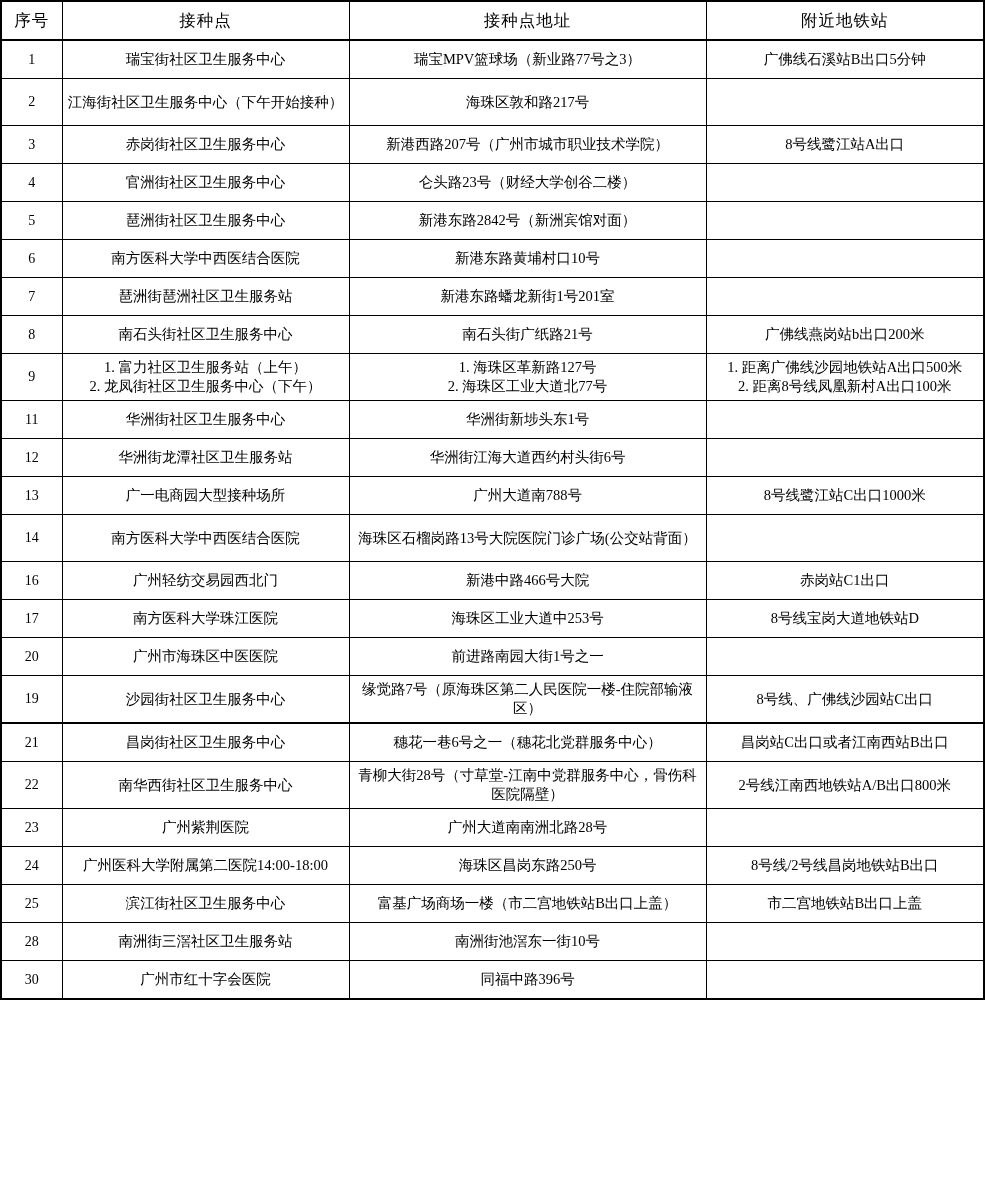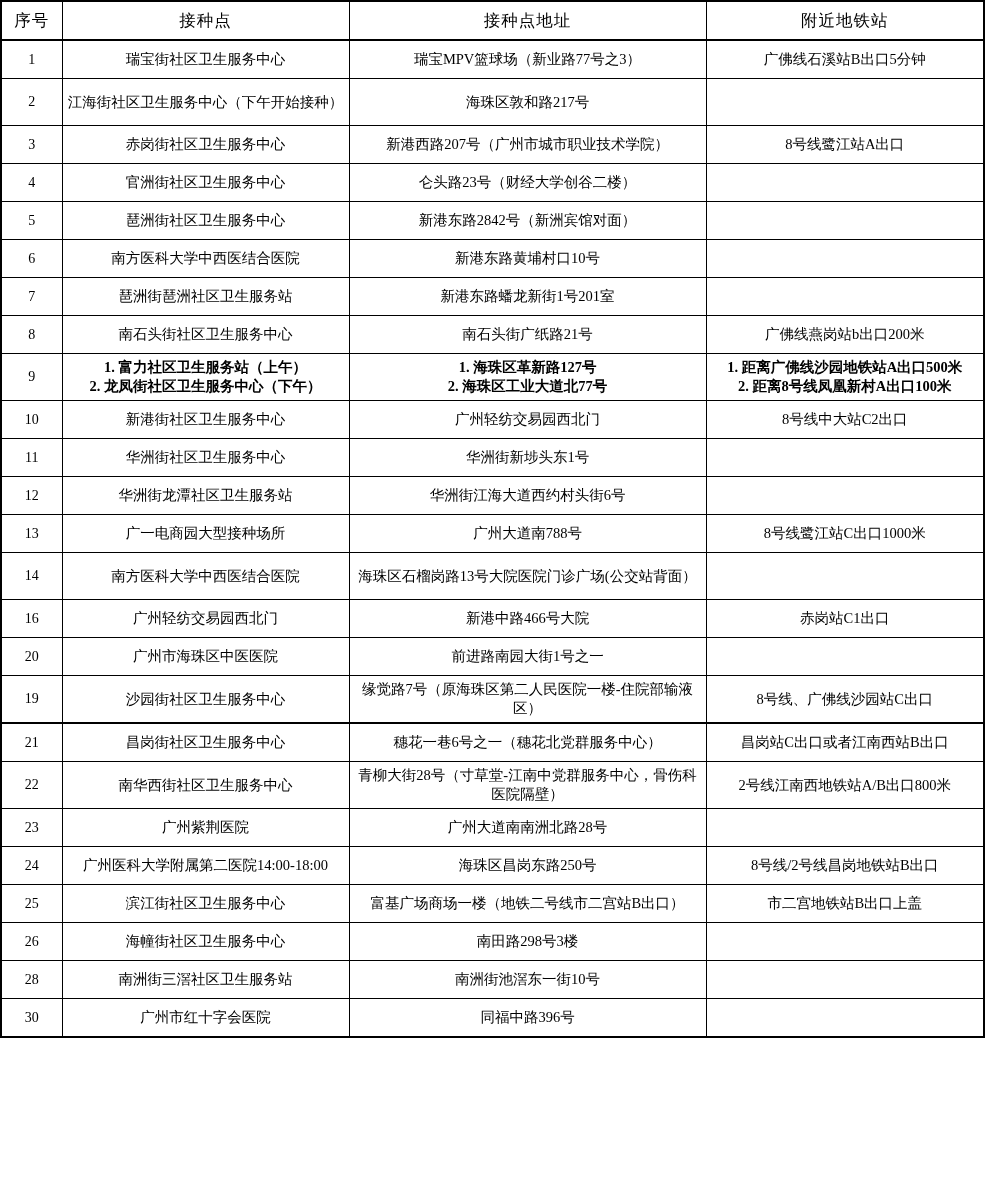"1. 富力社区卫生服务站（上午）" .nl { font-weight: bold -> none }
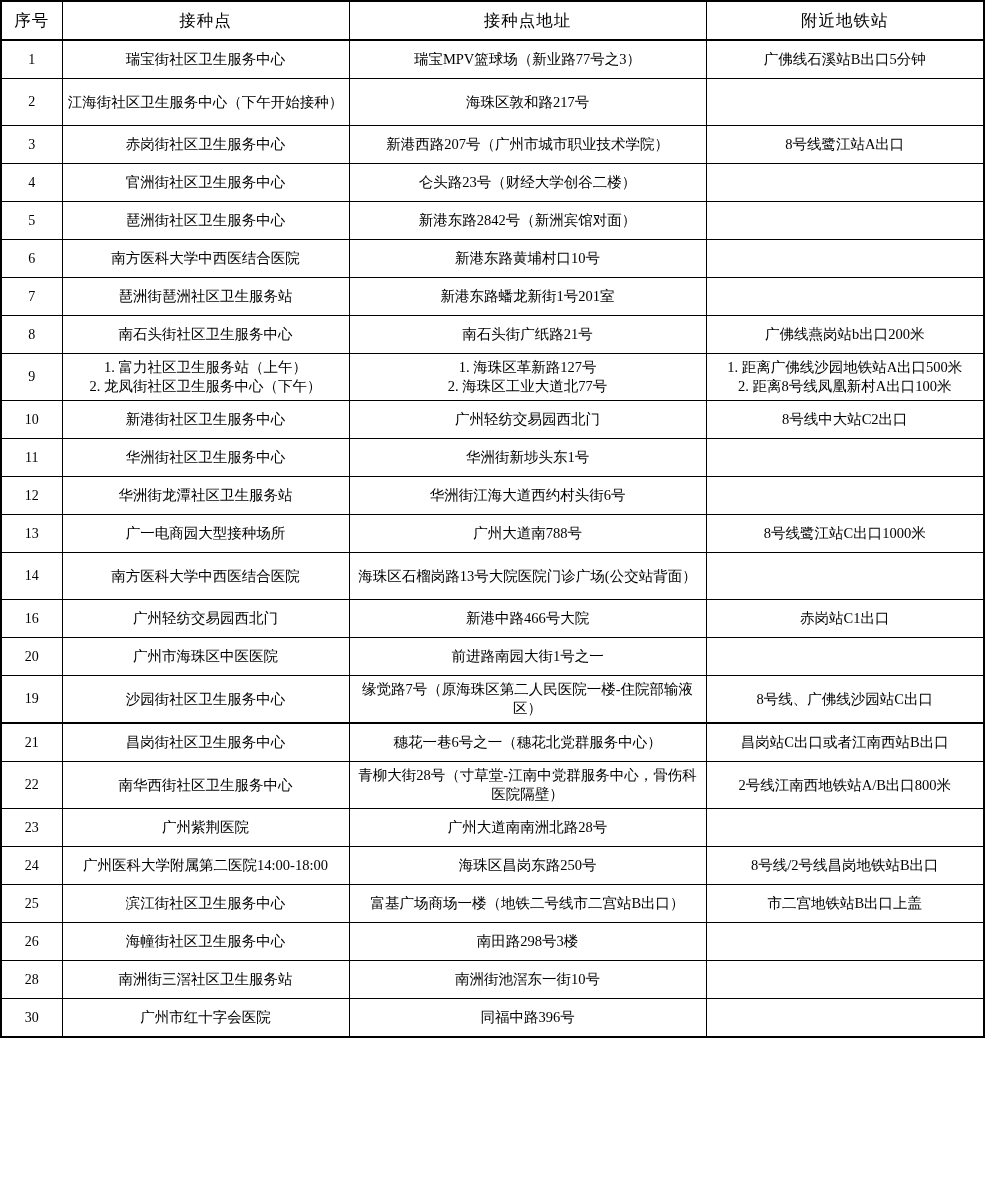"10" tr { html: <tr> <td>10</td> <td>新港街社区卫生服务中心</td> <td>广州轻纺交易园西北门</td> <td>8号线中大站C2出口</td> </tr> -> none }
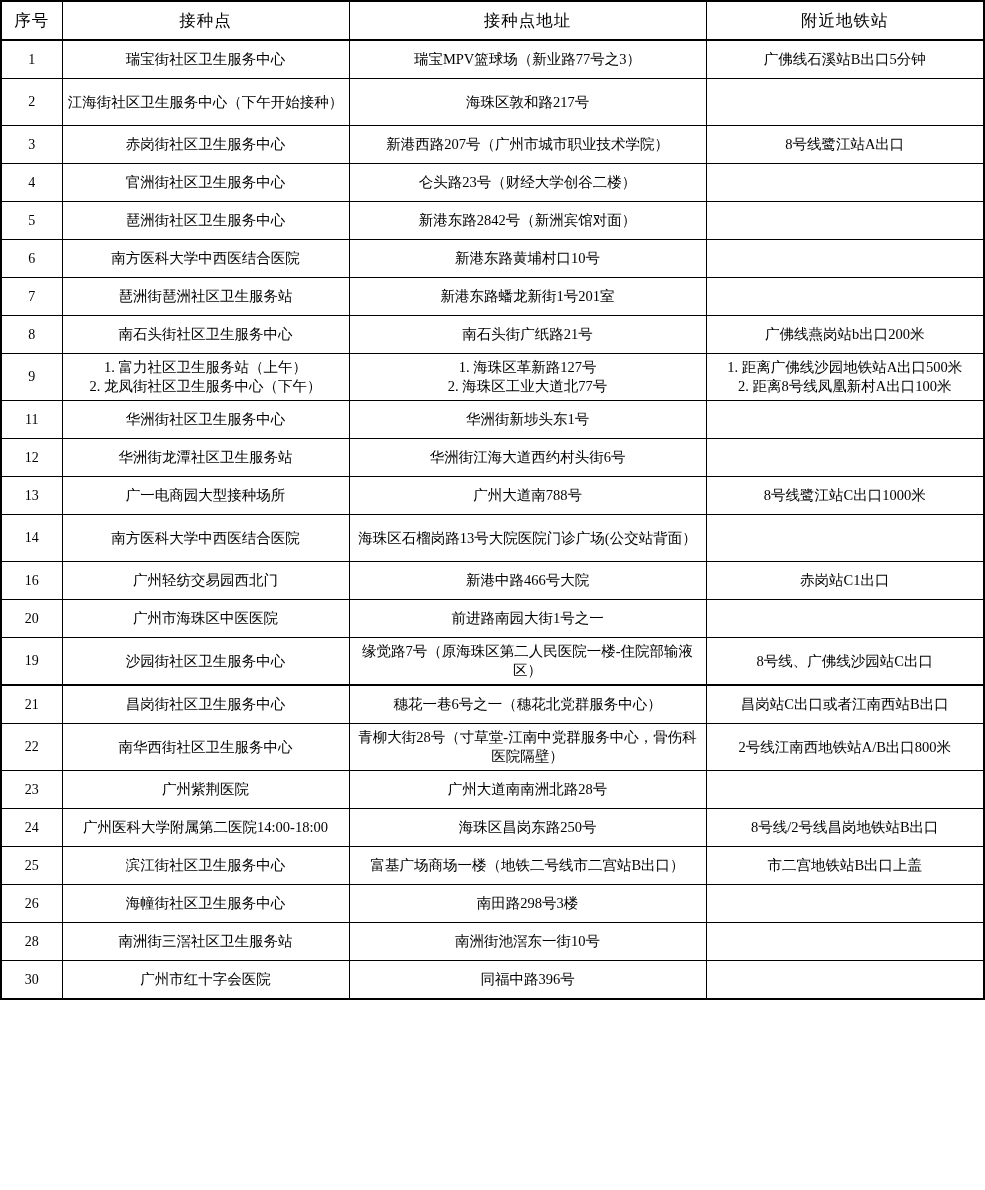"17" tr { html: none -> <tr> <td>17</td> <td>南方医科大学珠江医院</td> <td>海珠区工业大道中253号</td> <td>8号线宝岗大道地铁站D</td> </tr> }
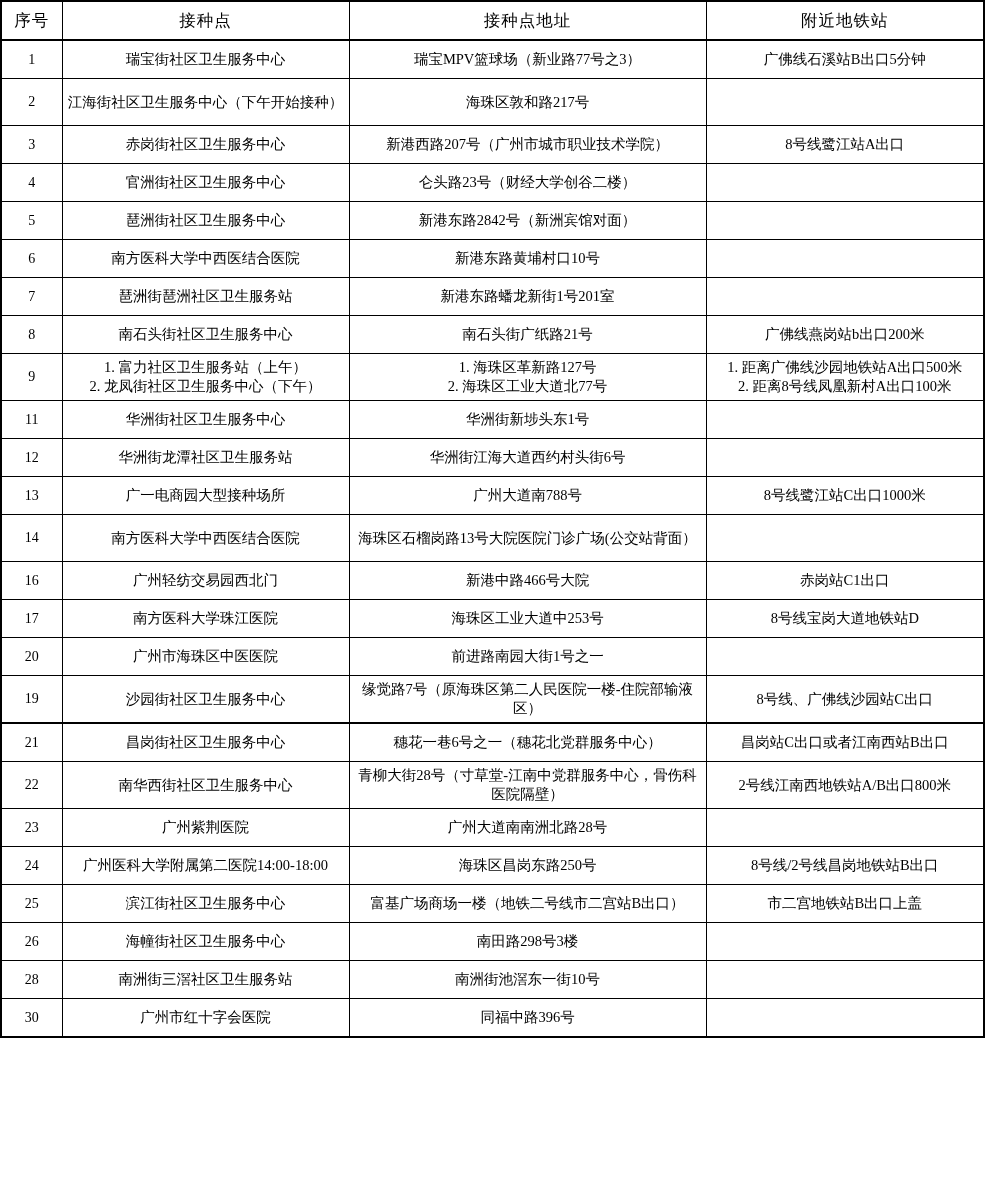"富基广场商场一楼（地铁二号线市二宫站B出口）" td { text: 地铁二号线市二宫站B出口 -> 市二宫地铁站B出口上盖 }
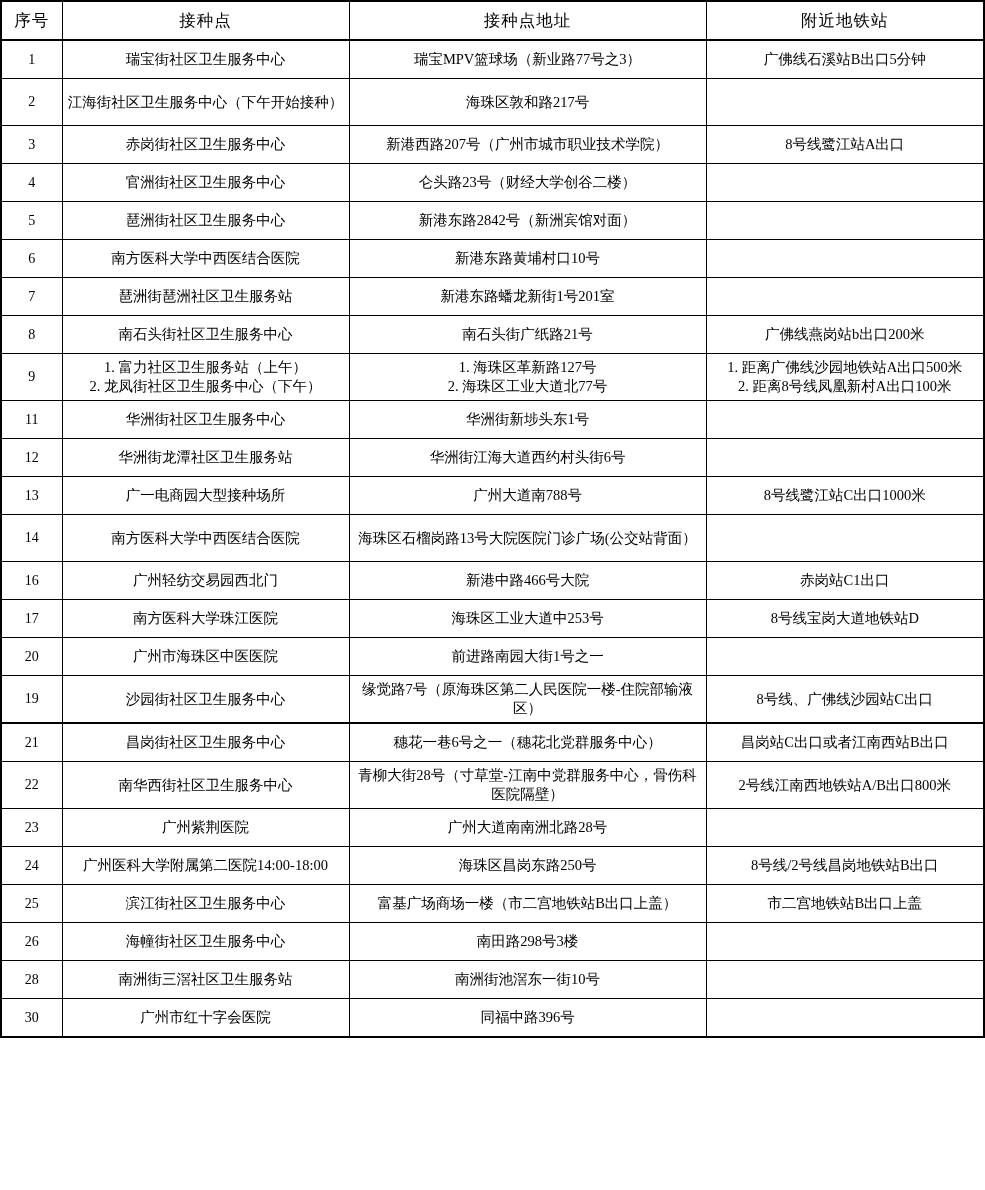"26" tr { html: <tr> <td>26</td> <td>海幢街社区卫生服务中心</td> <td>南田路298号3楼</td> <td></td> </tr> -> none }
